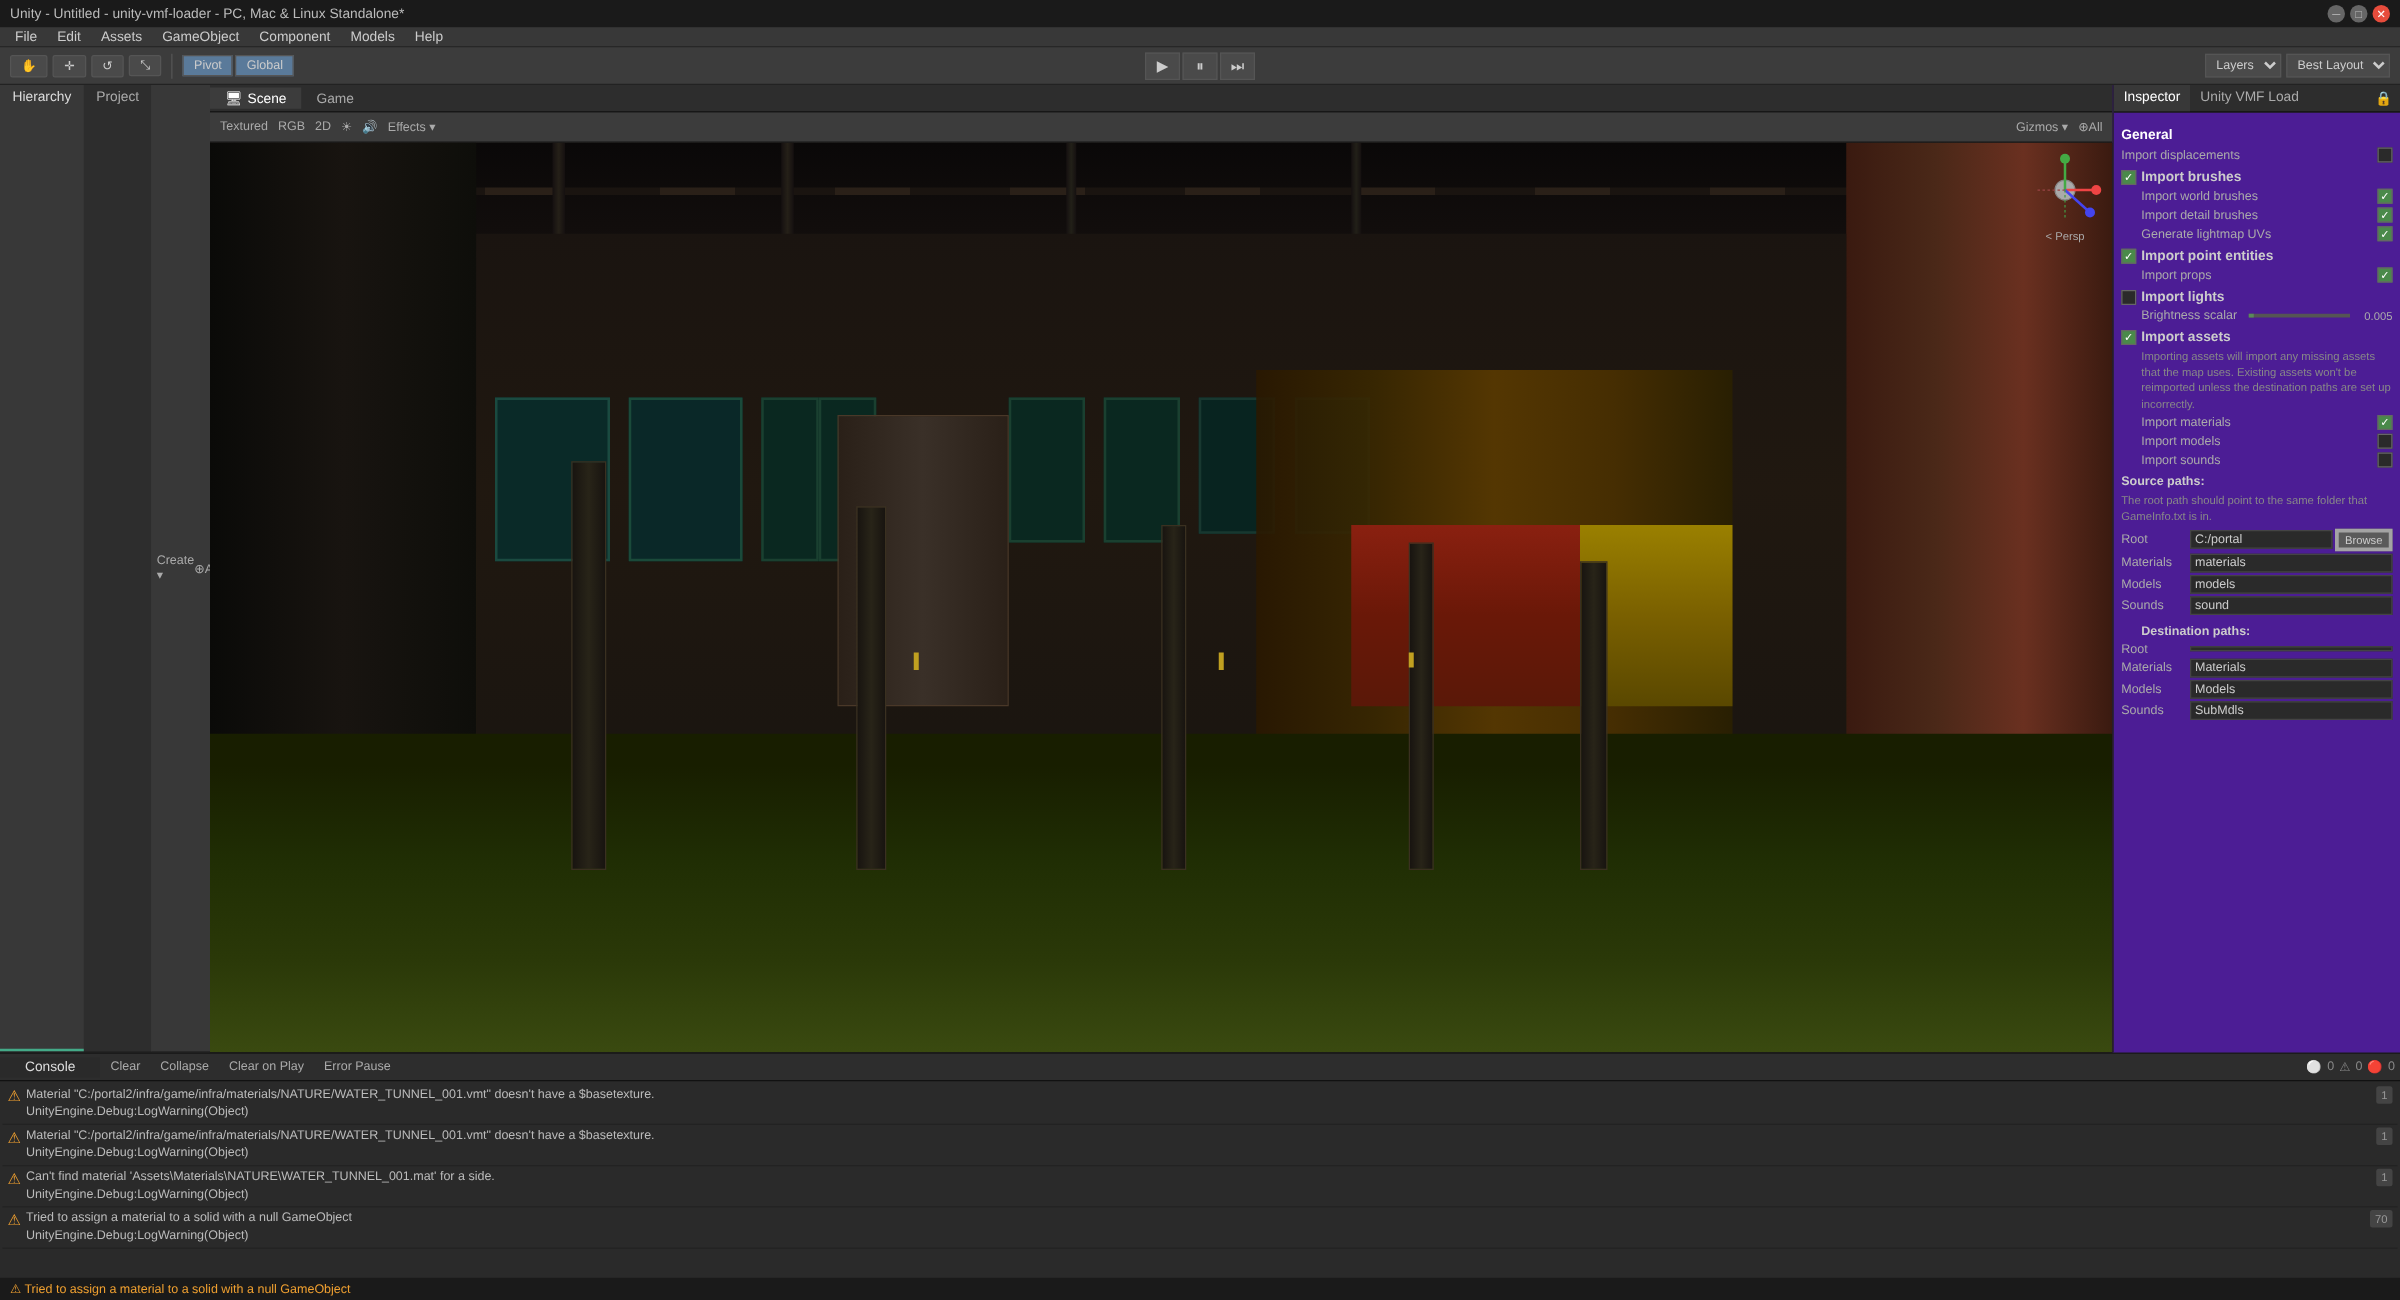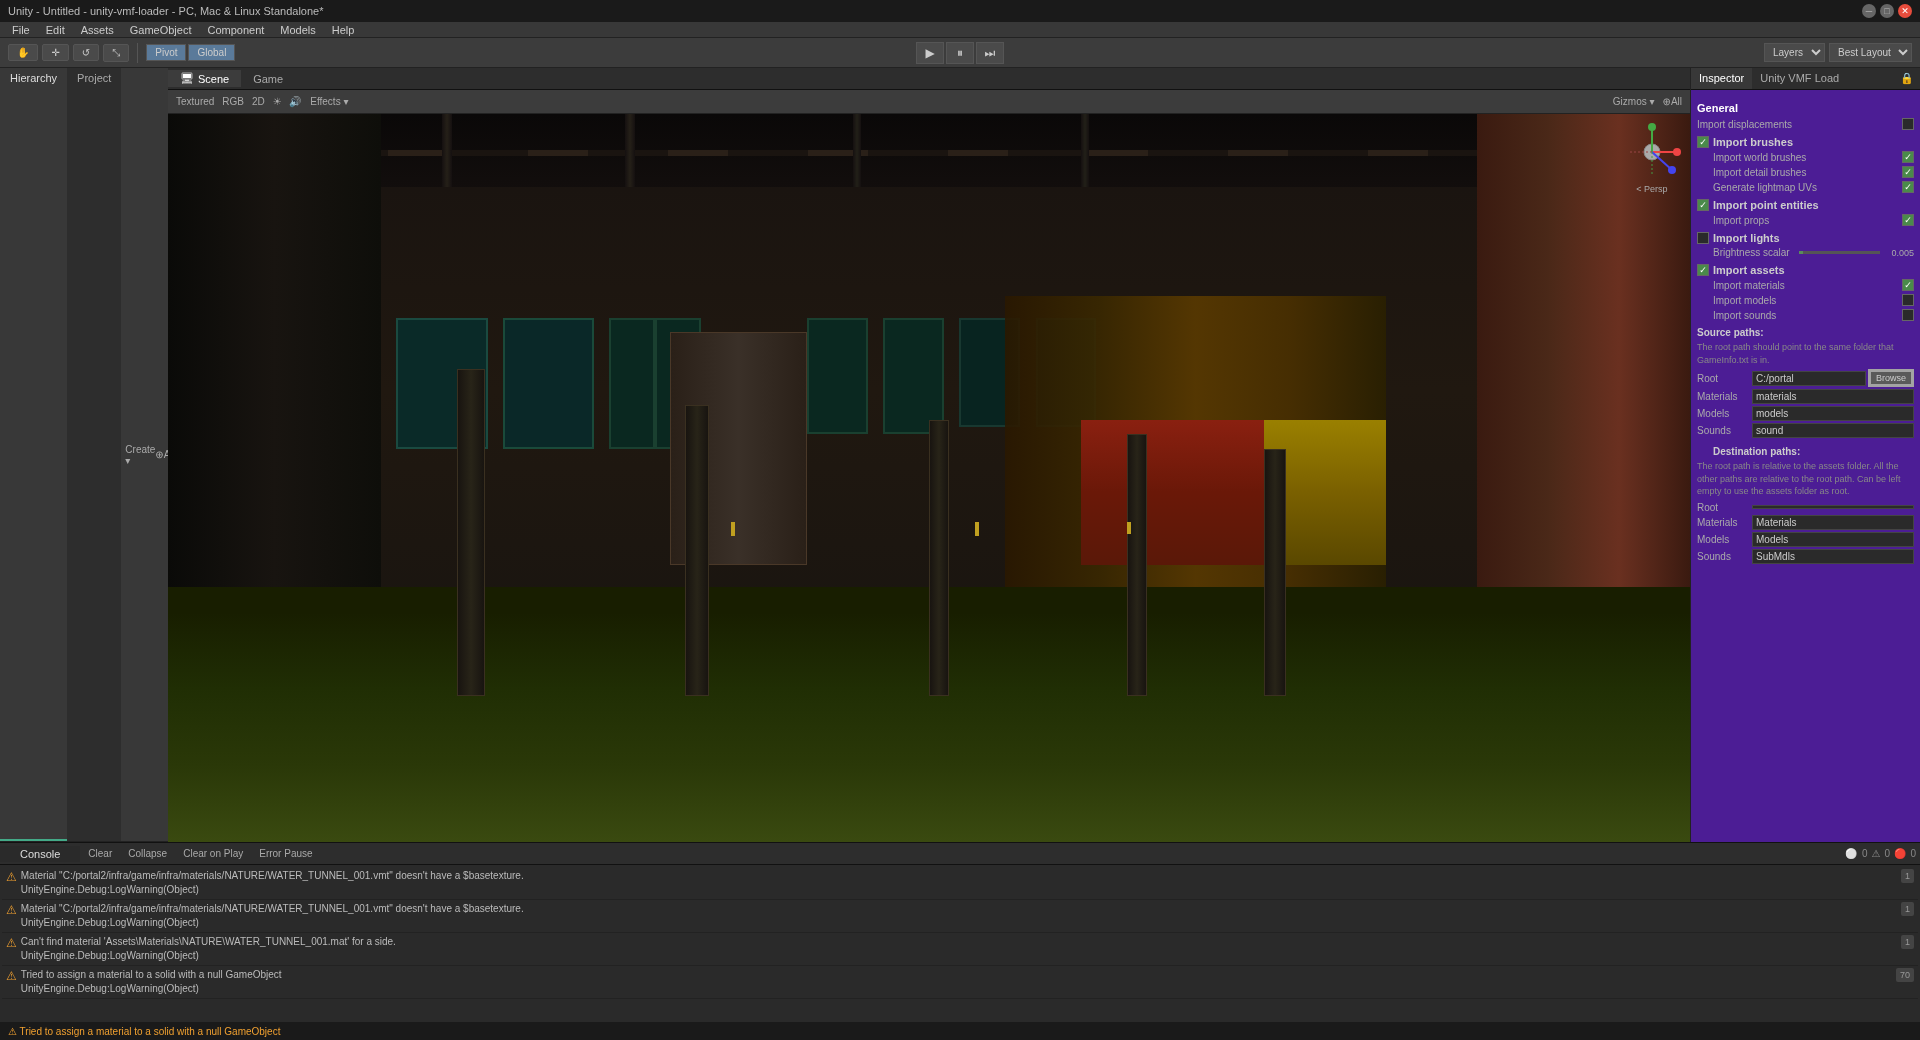"Importing assets will import any" div.description-text { html: none -> <div>Importing assets will import any missing assets that the map uses. Existing assets won't be reimported unless the destination paths are set up incorrectly.</div> }
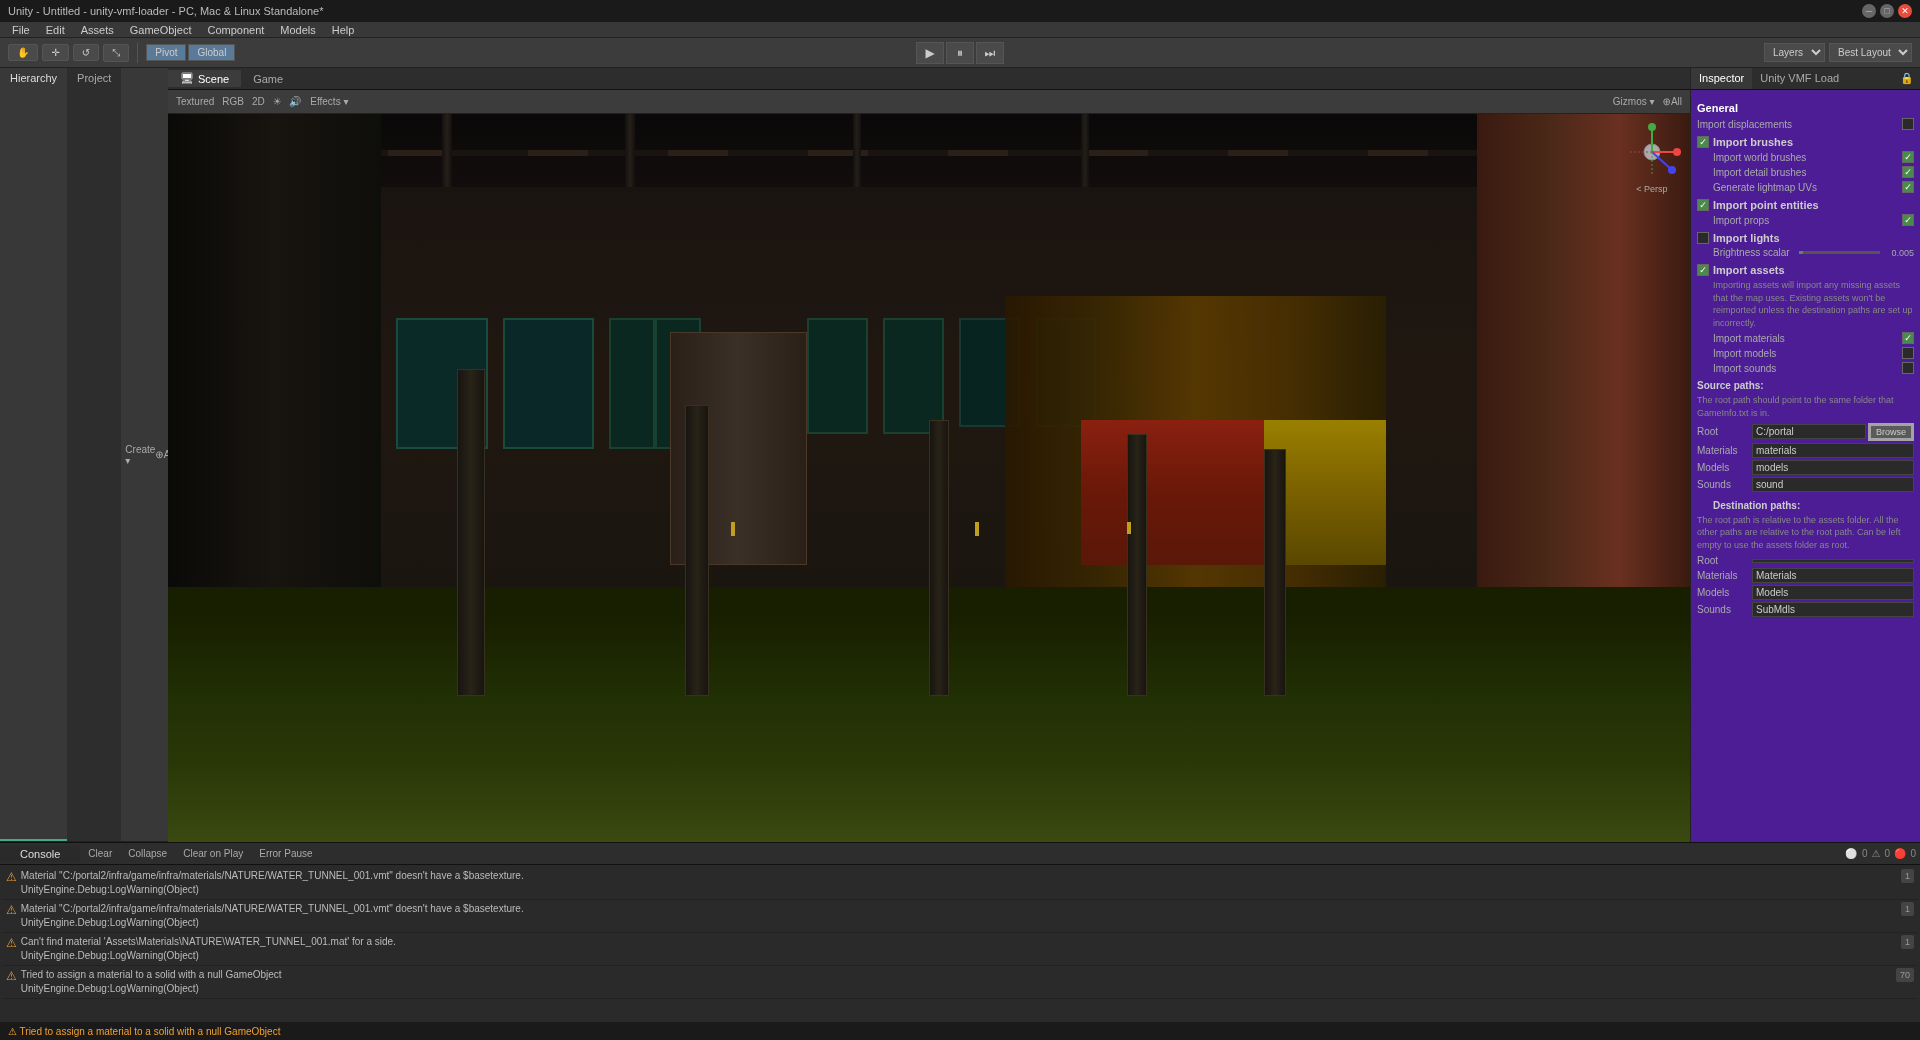"The root path is relative" div.dest-description { html: <div>The root path is relative to the assets folder. All the other paths are relative to the root path. Can be left empty to use the assets folder as root.</div> -> none }
